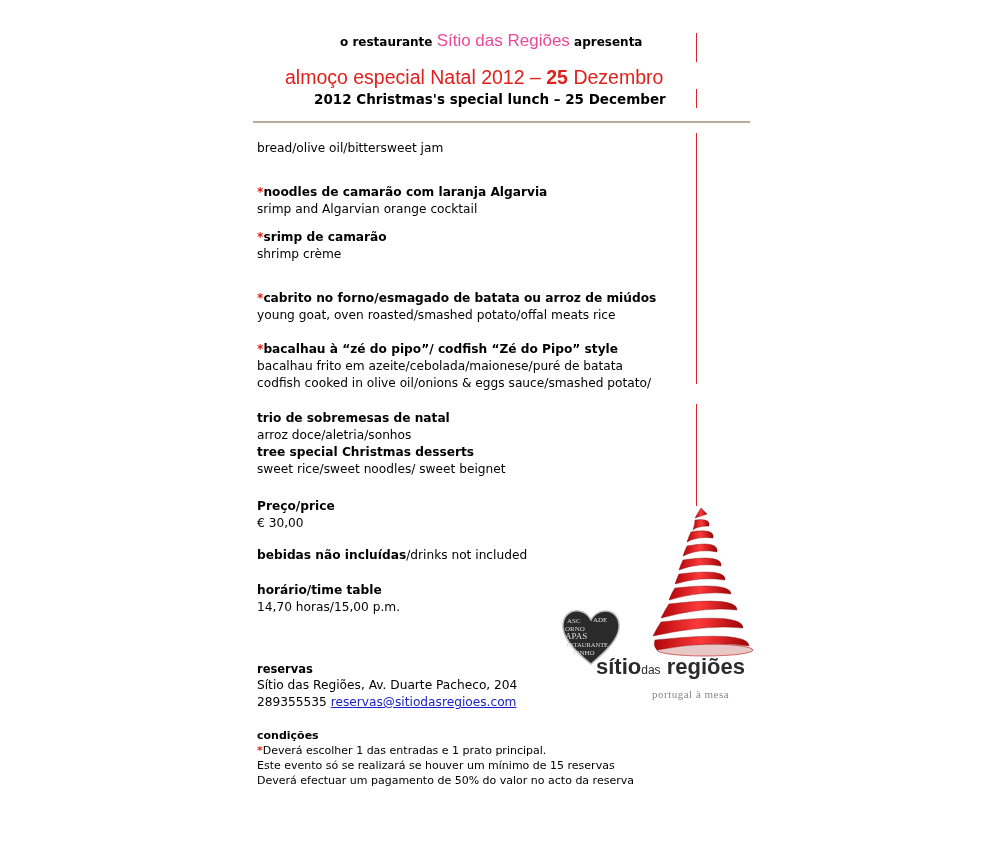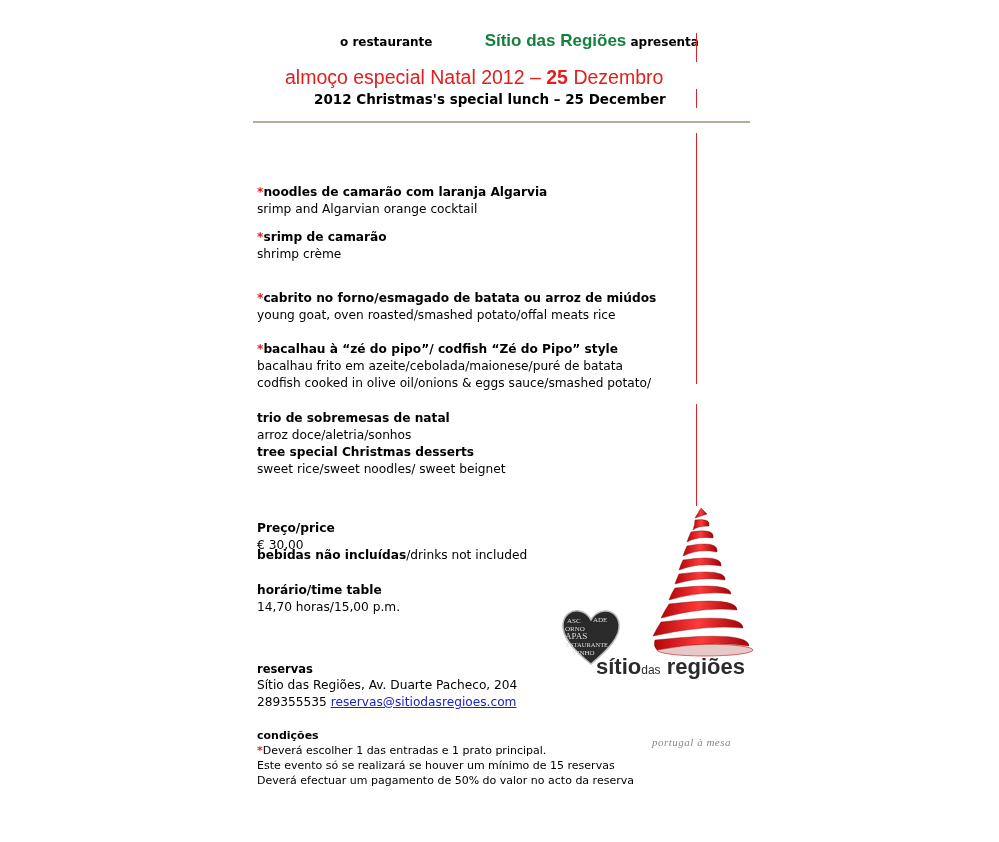"Sítio das Regiões" .intro .brand { color: #15803d -> #ec4899; font-weight: bold -> normal; margin-left: 48px -> none }
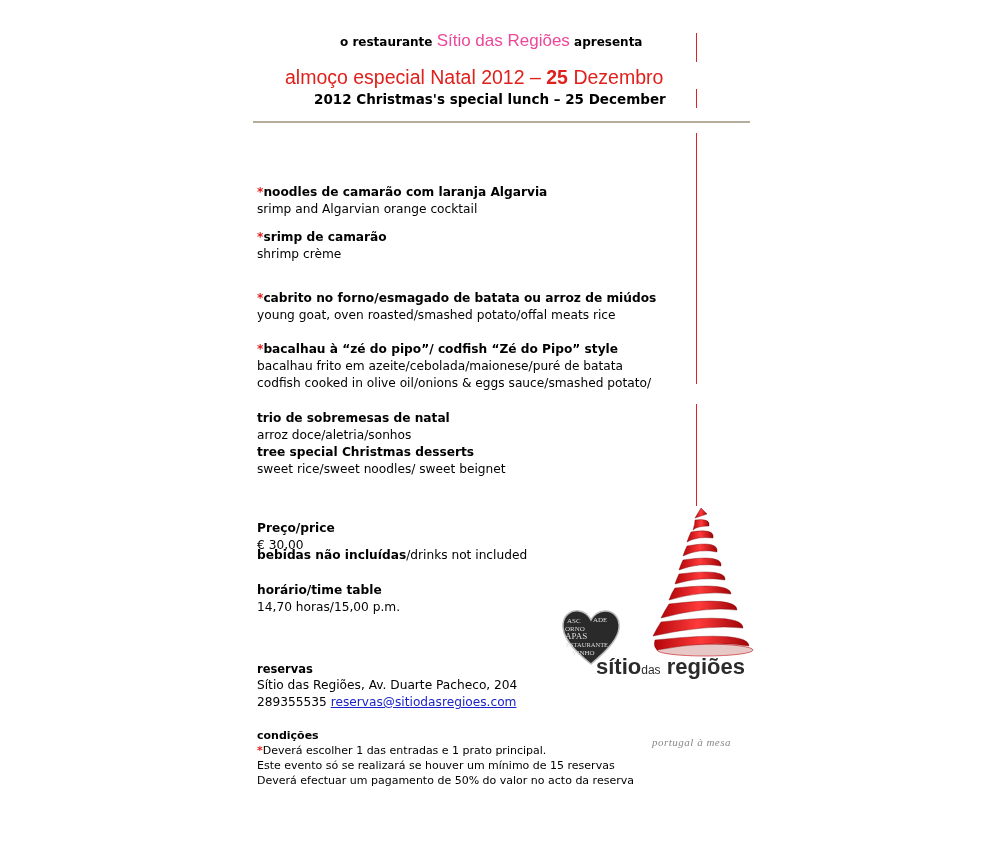"bread/olive oil/bittersweet jam" div.t { html: none -> <div>bread/olive oil/bittersweet jam</div> }
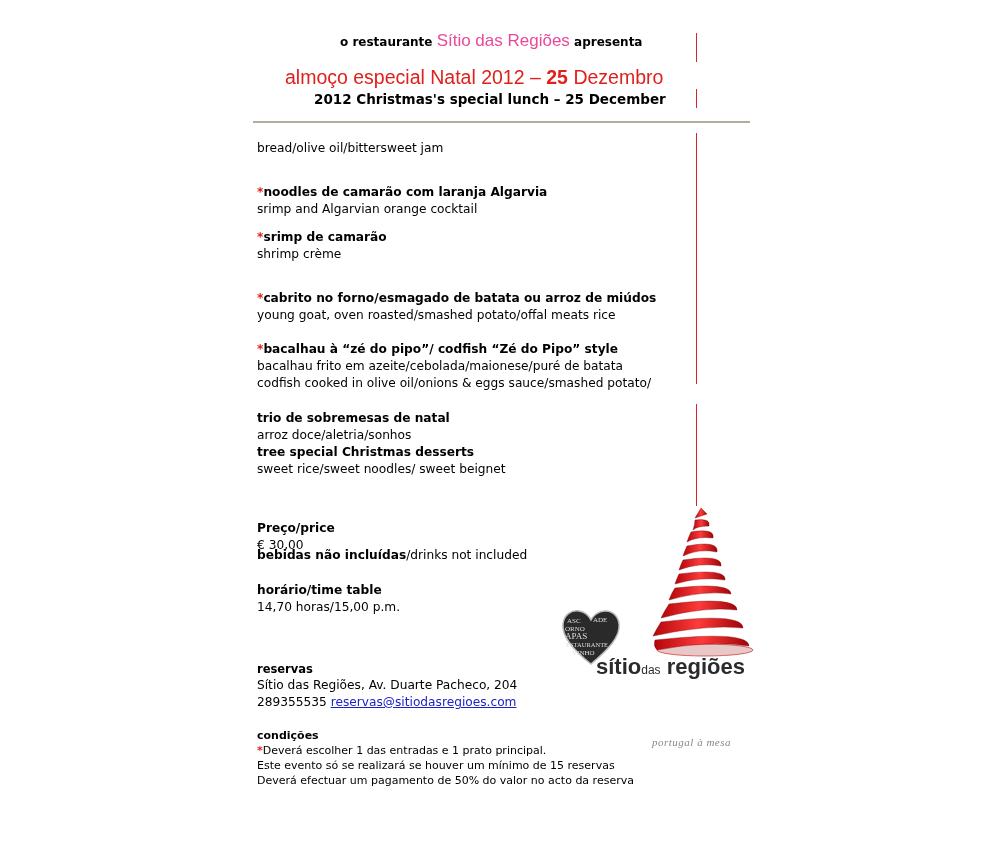"Preço/price" div.abs { top: 520px -> 498px }
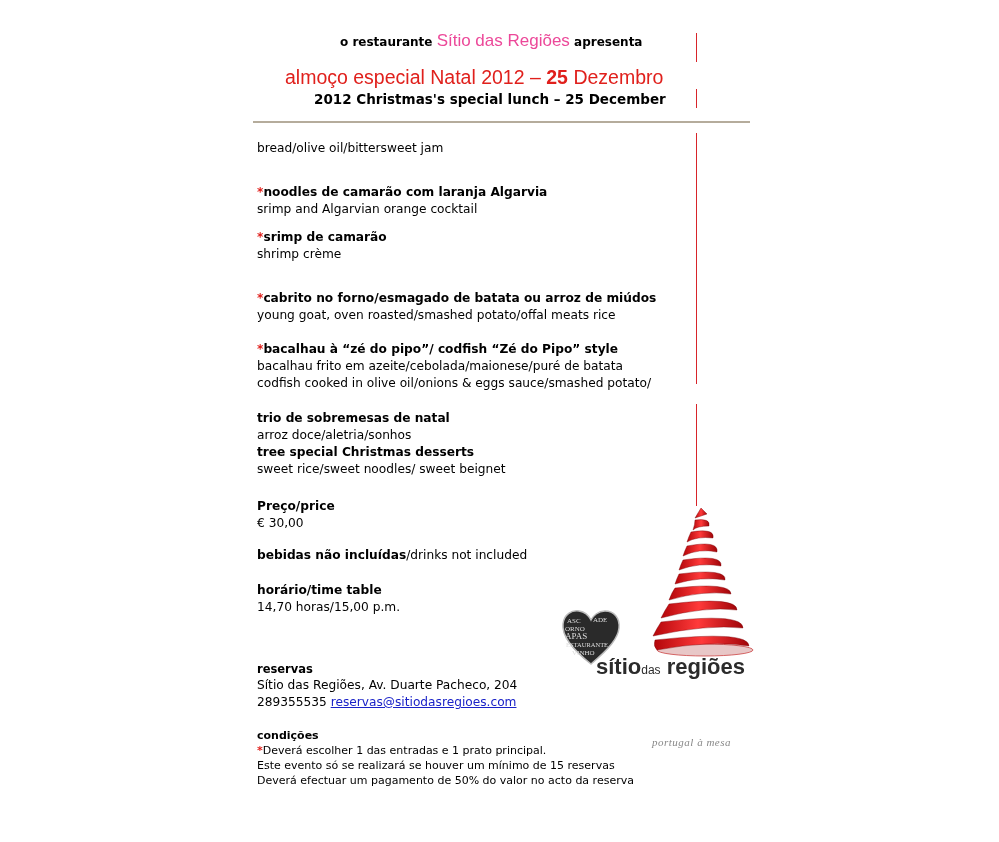"portugal à mesa" .tagline { font-style: italic -> none; margin-top: 48px -> none }
